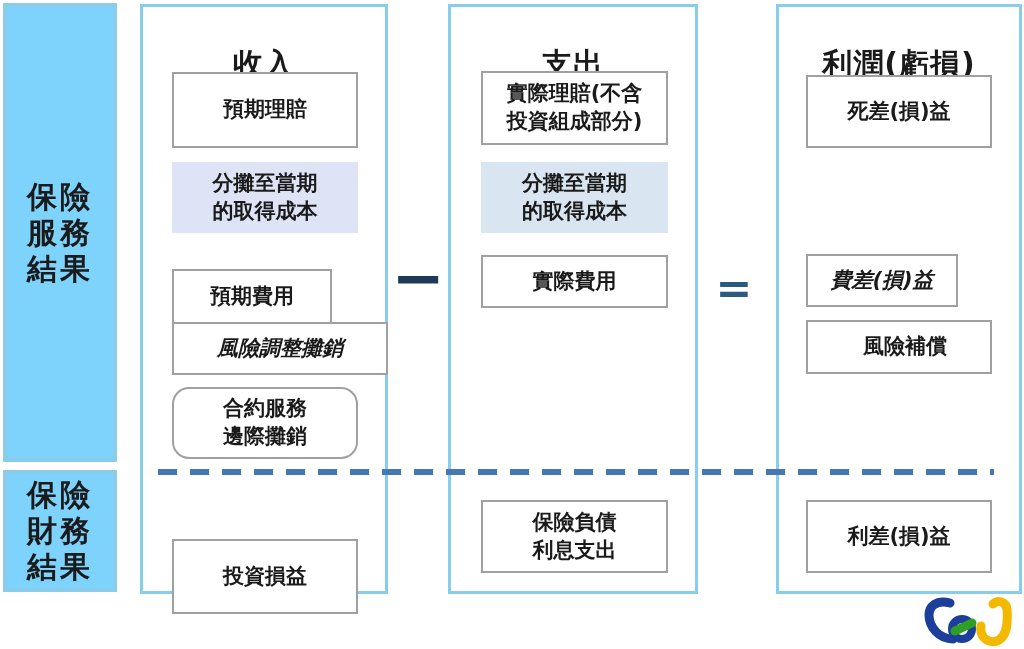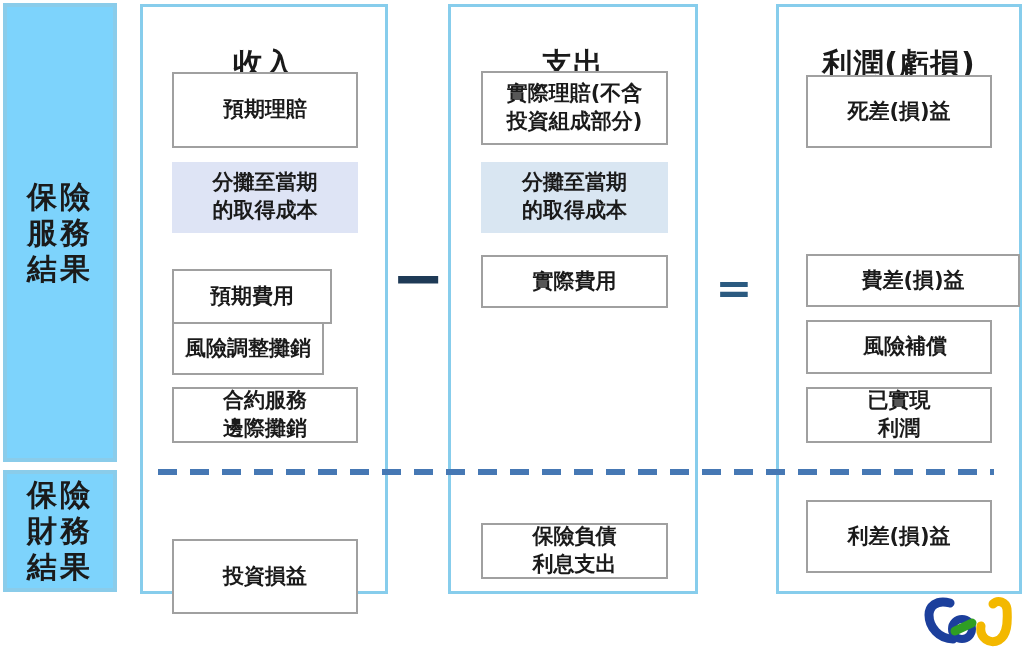"分攤至當期" .hbox { font-family: Liberation Mono, monospace -> none }
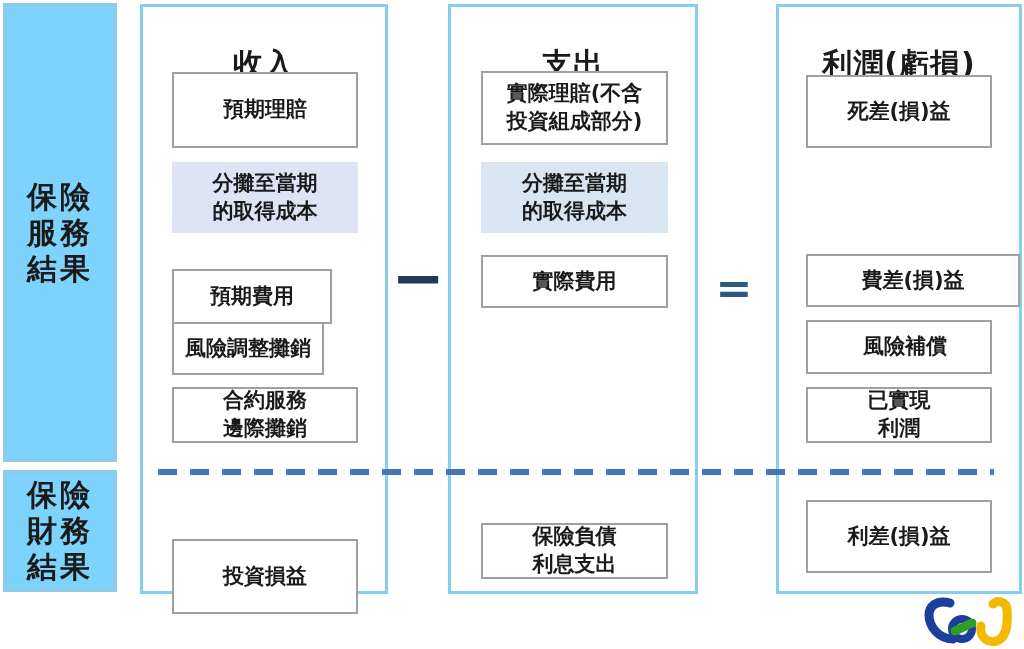"費差(損)益" div.gbox { font-style: none -> italic; width: 214px -> 152px }
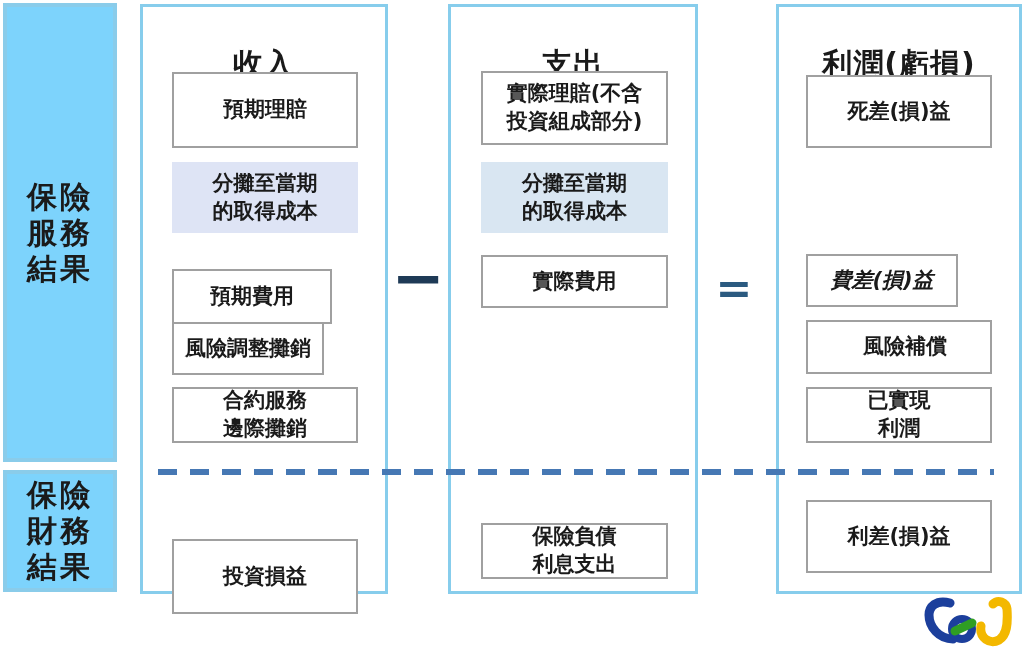"風險調整攤銷" div.gbox { font-style: none -> italic; width: 152px -> 216px }
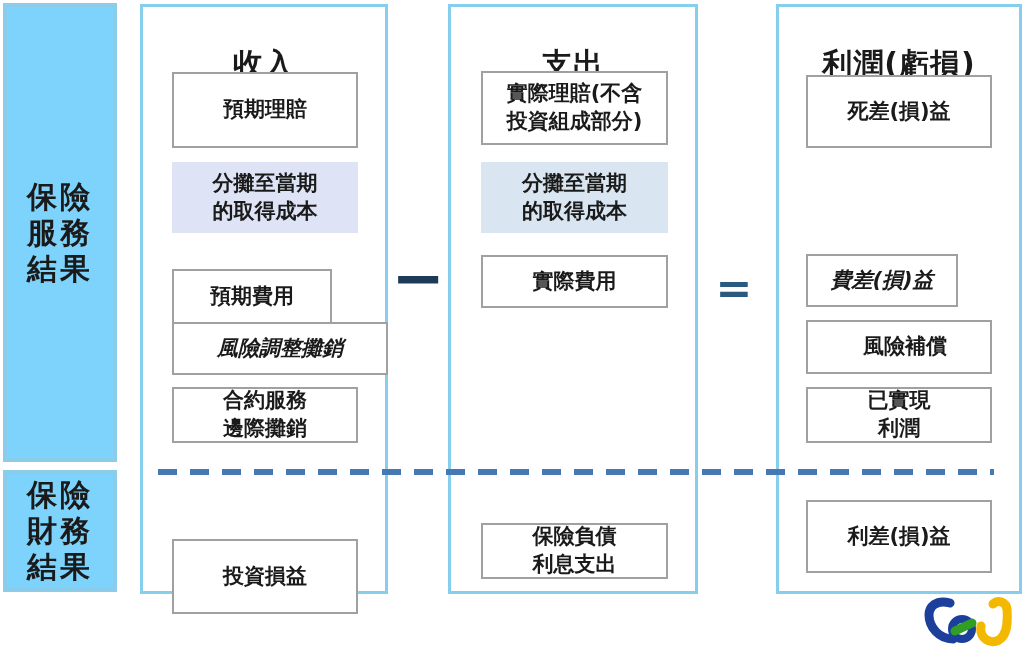"合約服務" div.gbox { border-radius: none -> 17px; height: 56px -> 72px }
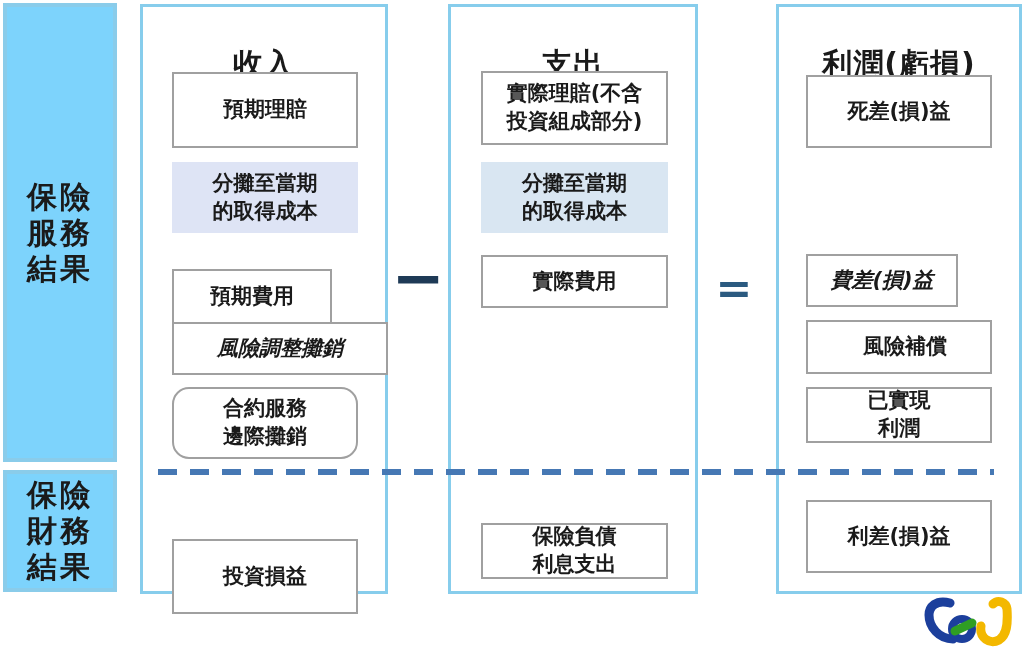"已實現" div.gbox { html: <div>已實現 利潤</div> -> none }
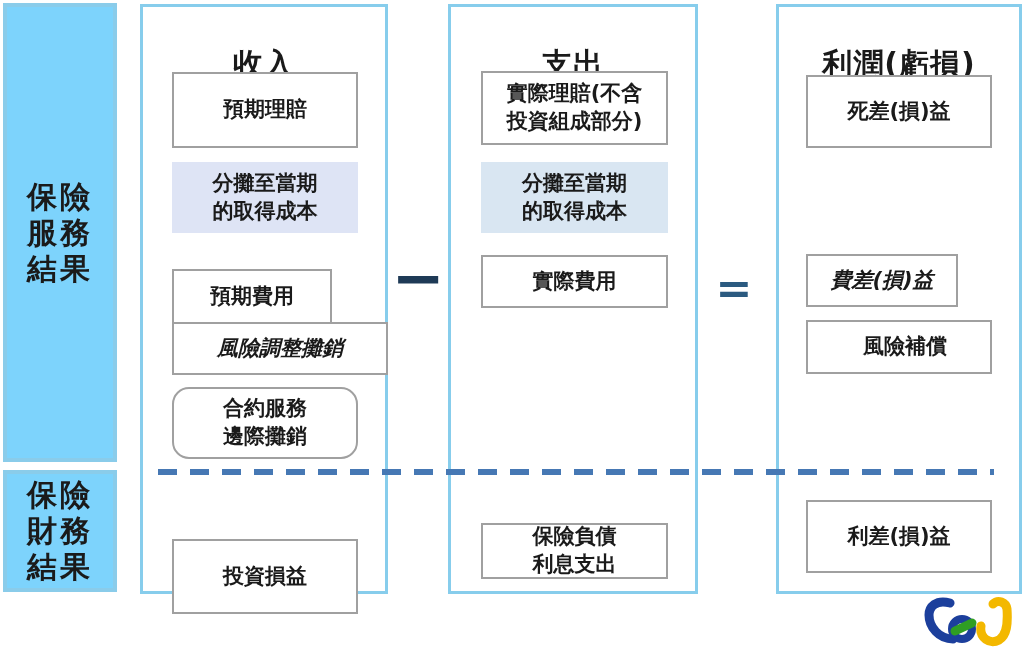"保險負債" div.gbox { height: 56px -> 73px; margin-top: 23px -> none }
